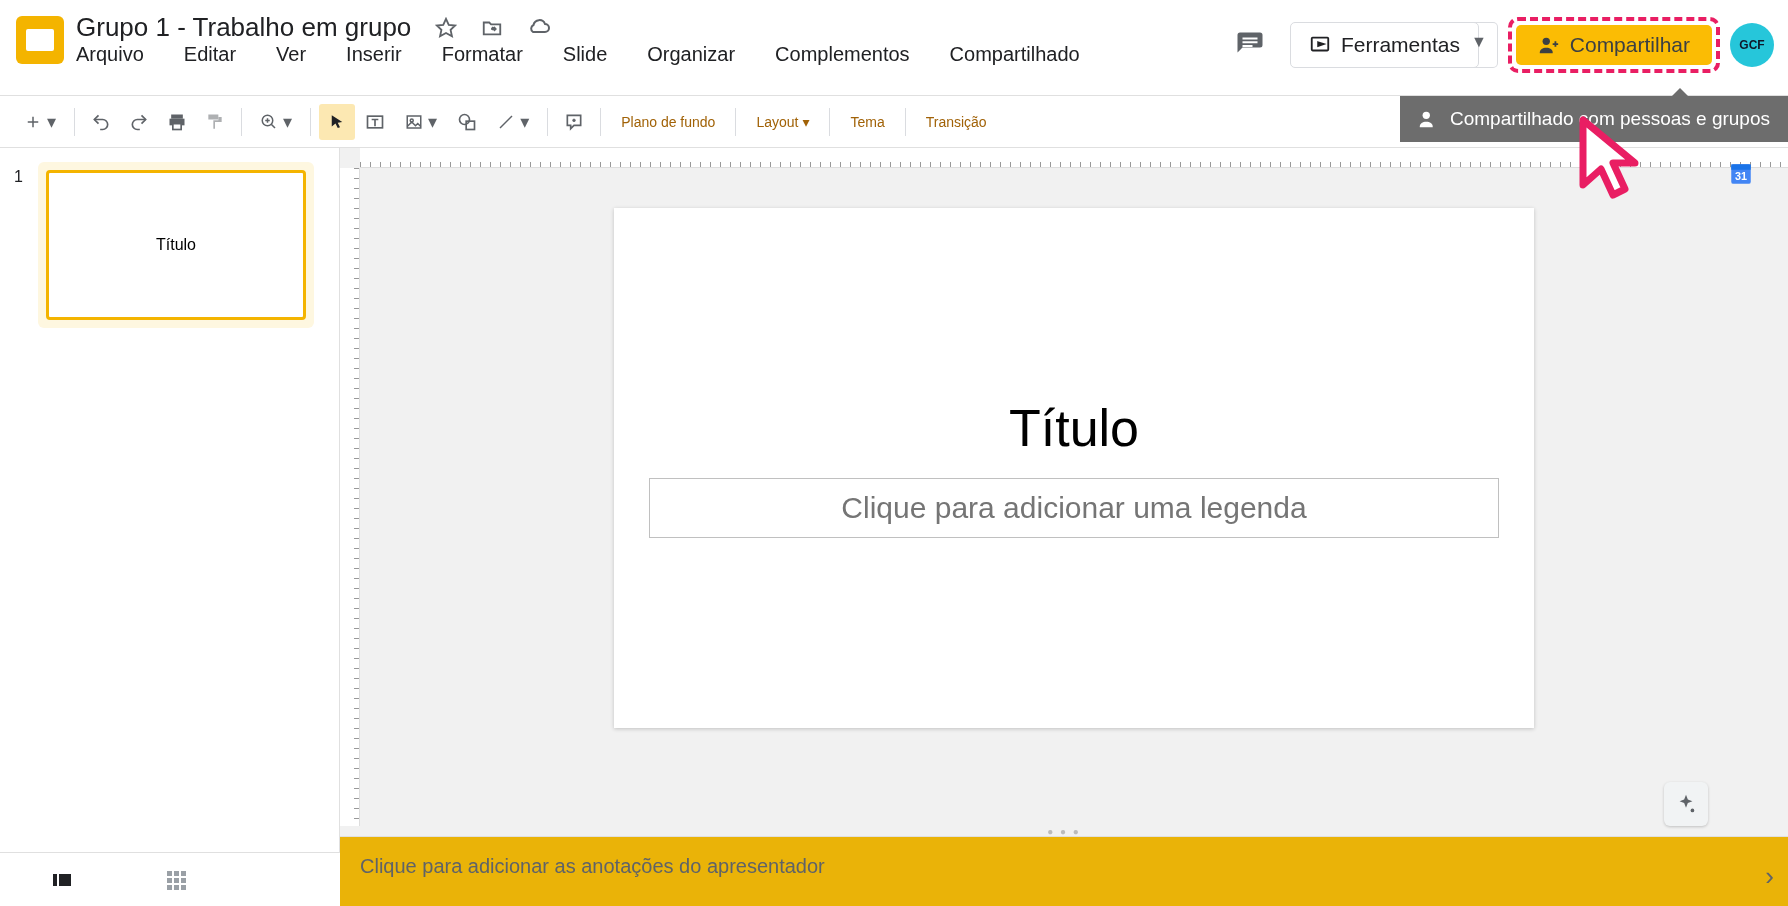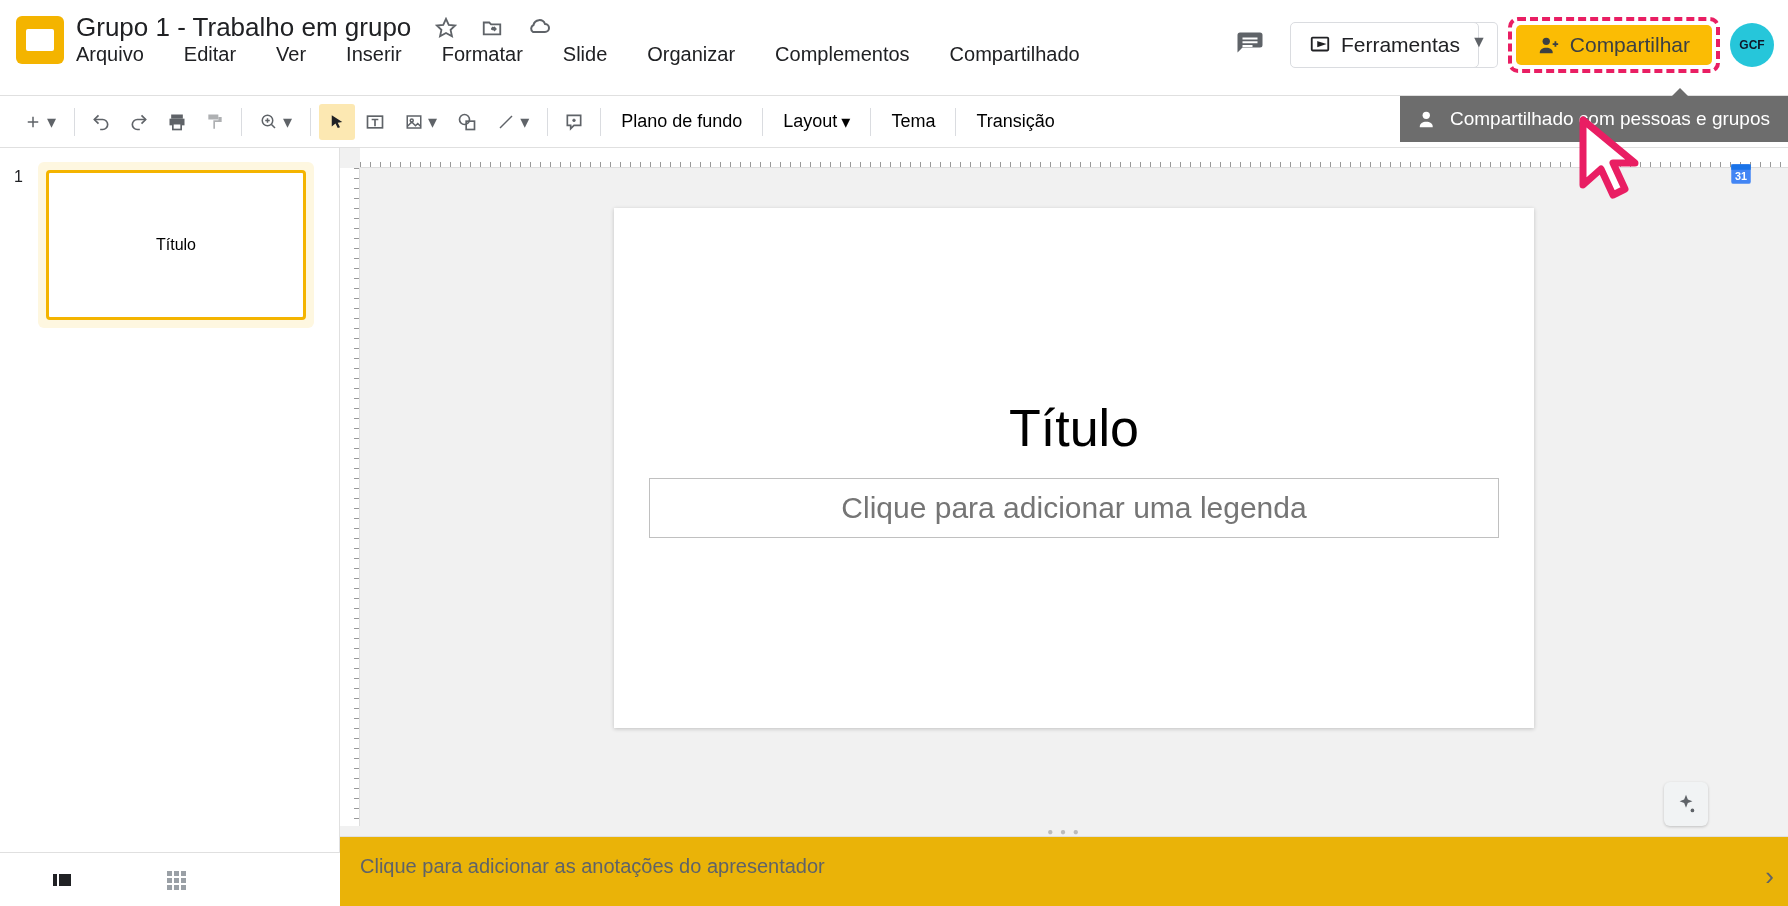"Plano de fundo" .tb-text { color: #000000 -> #a16207; font-size: 18px -> 14px }
